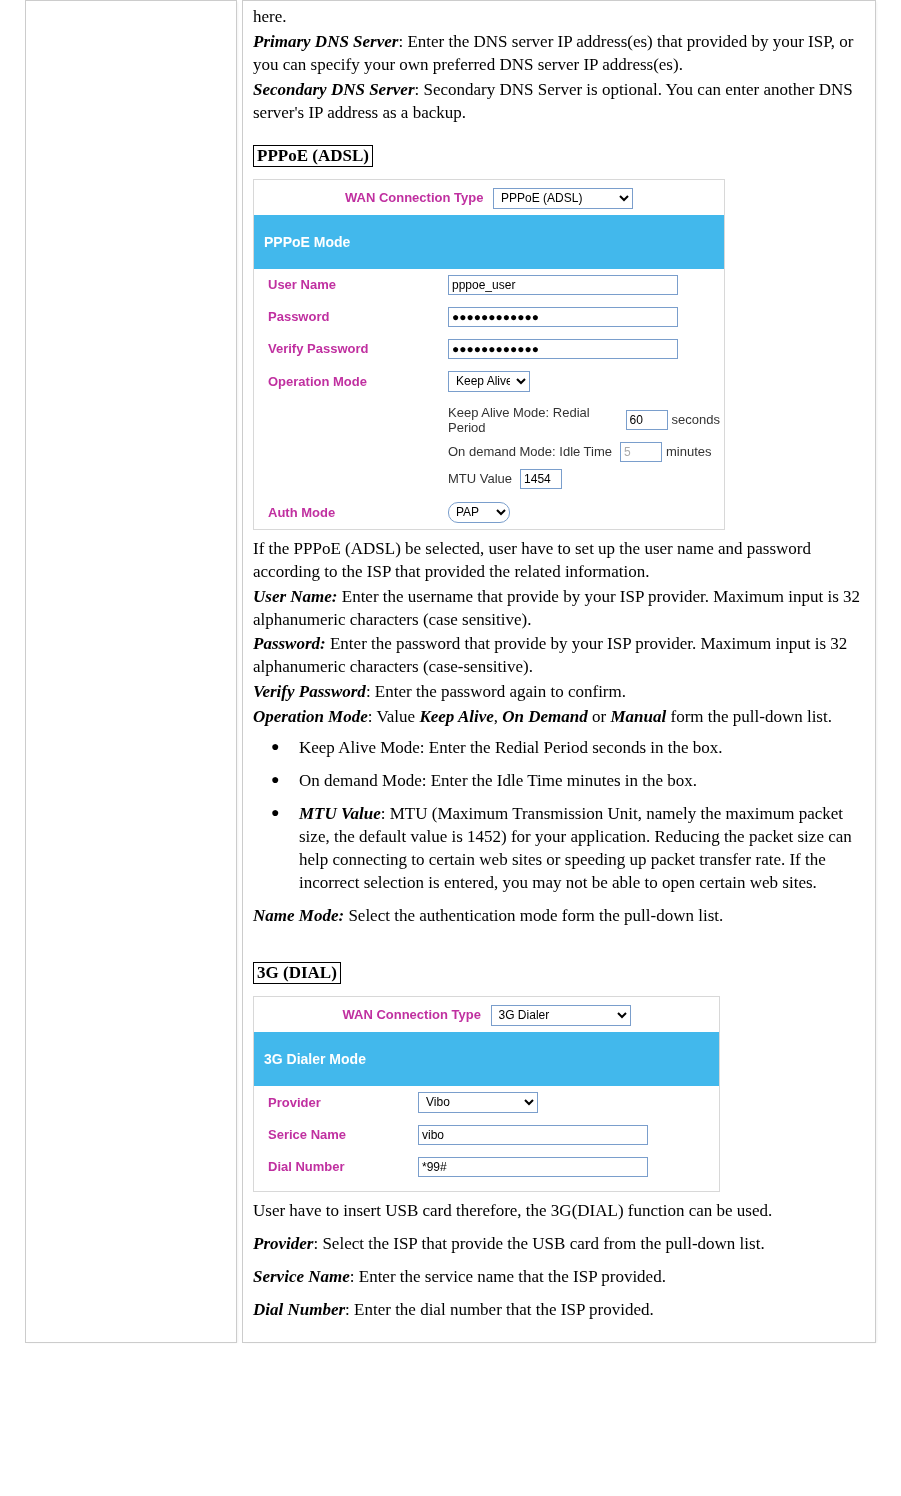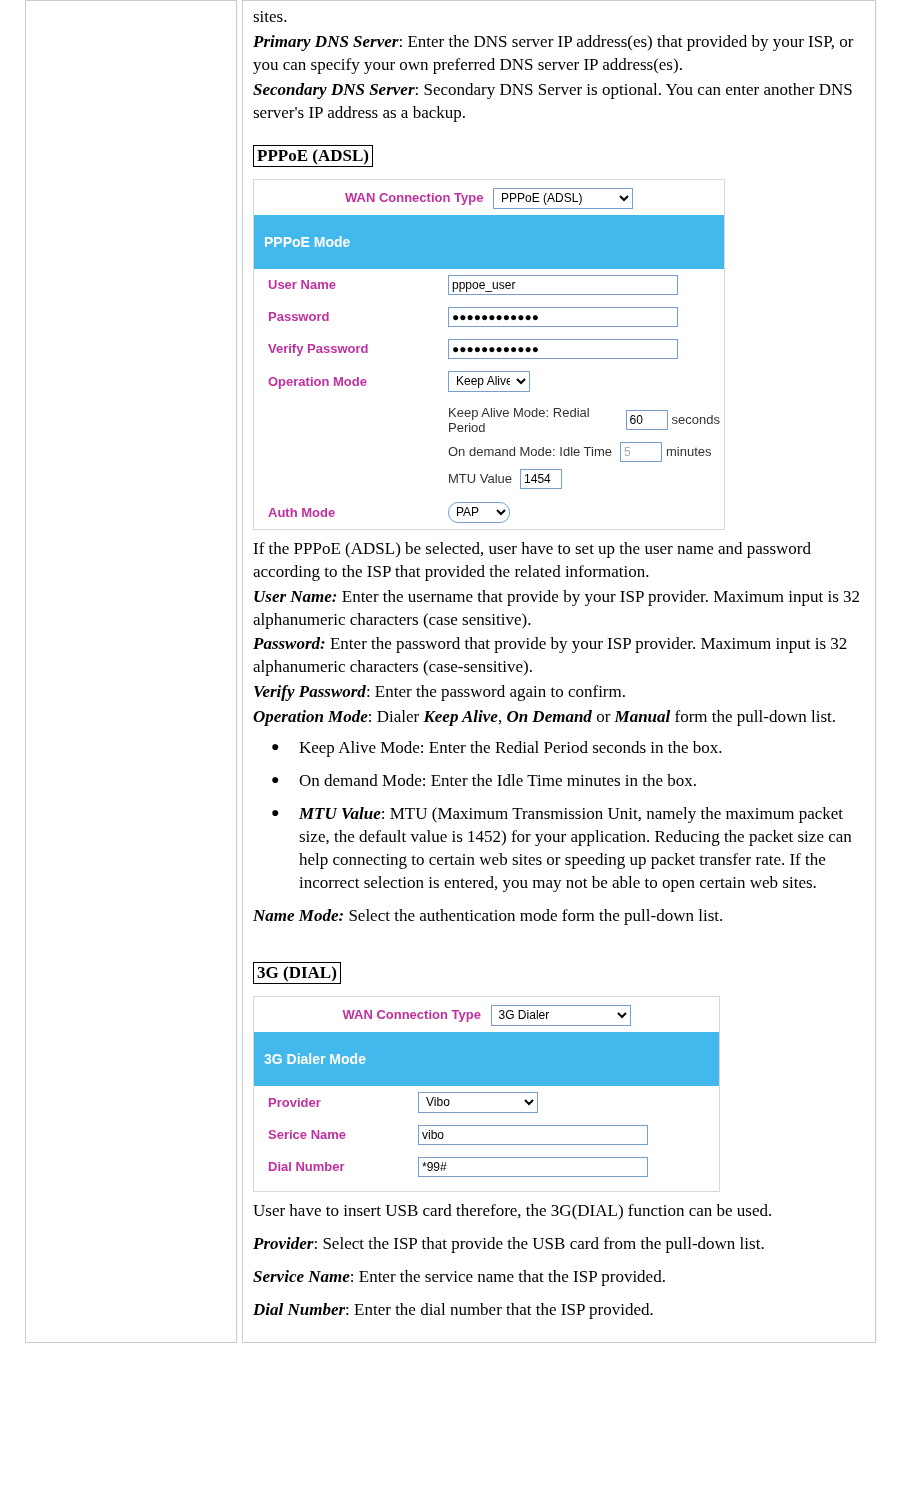"sites." p { text: sites -> here }
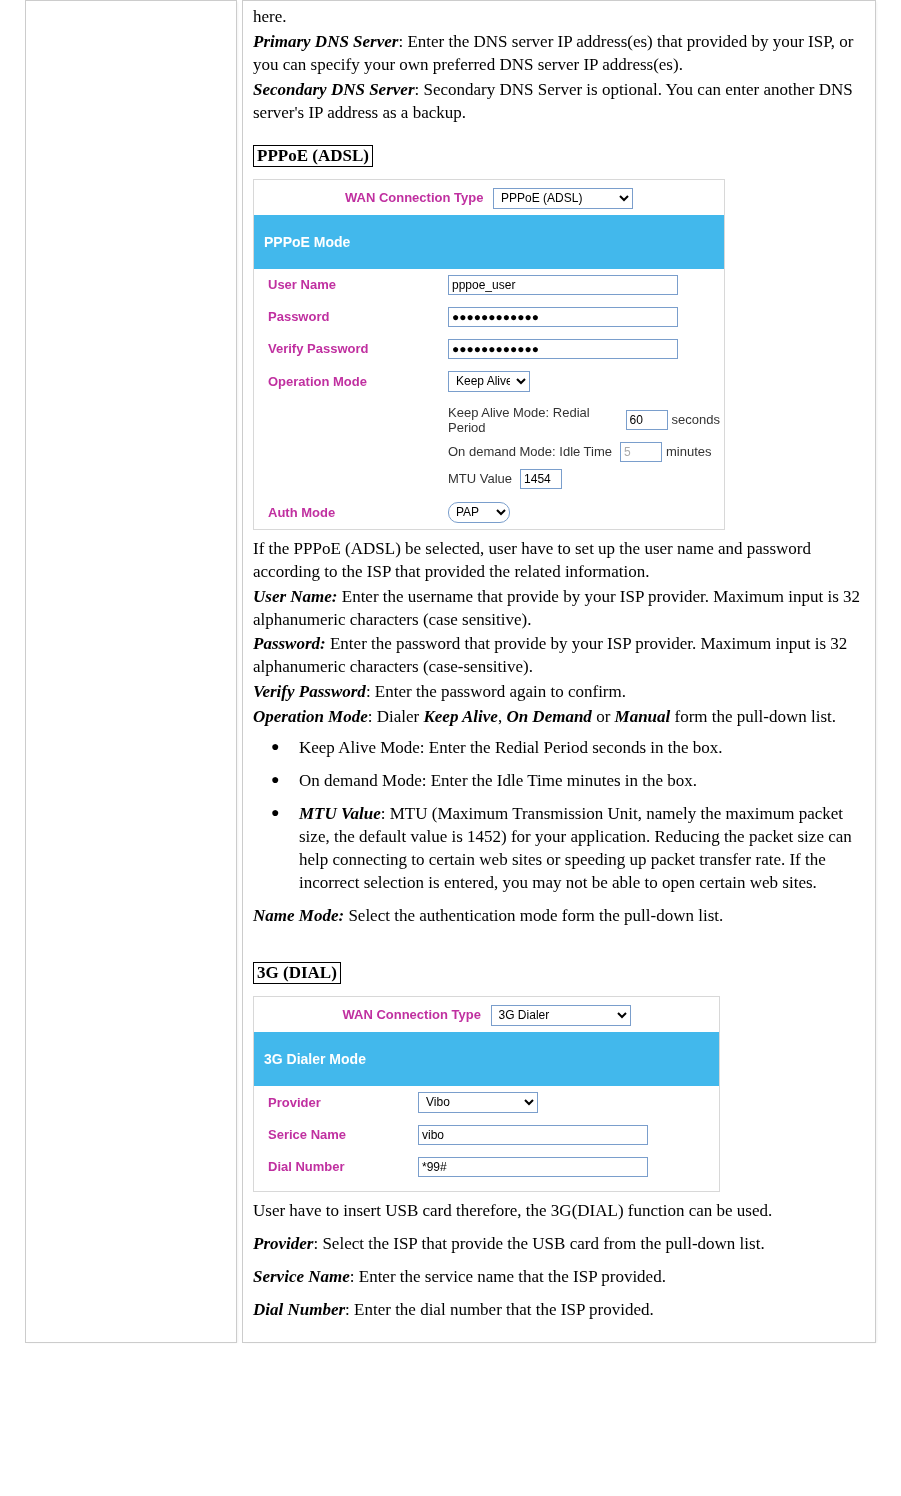": Dialer" span { text: Dialer -> Value }
